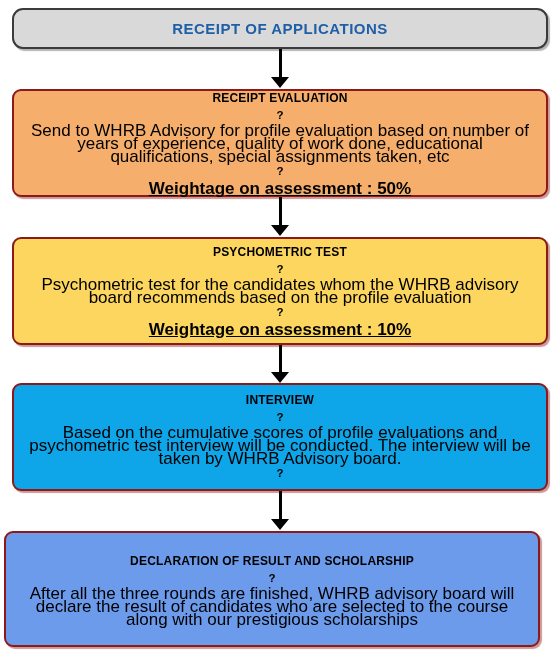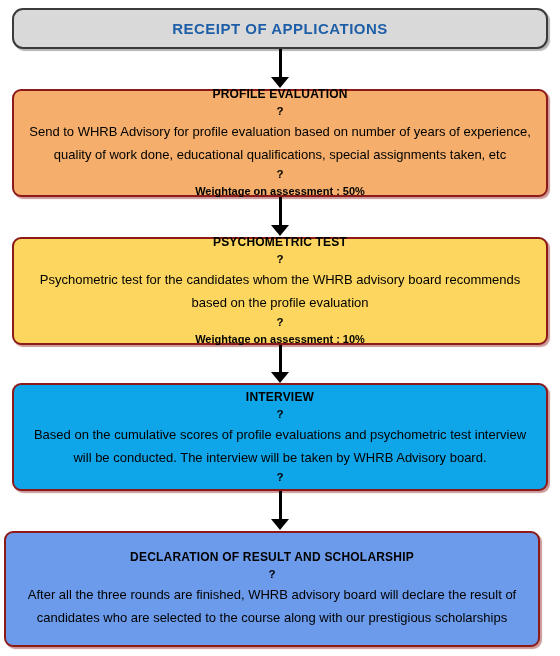"PROFILE EVALUATION" div.title { text: PROFILE -> RECEIPT }
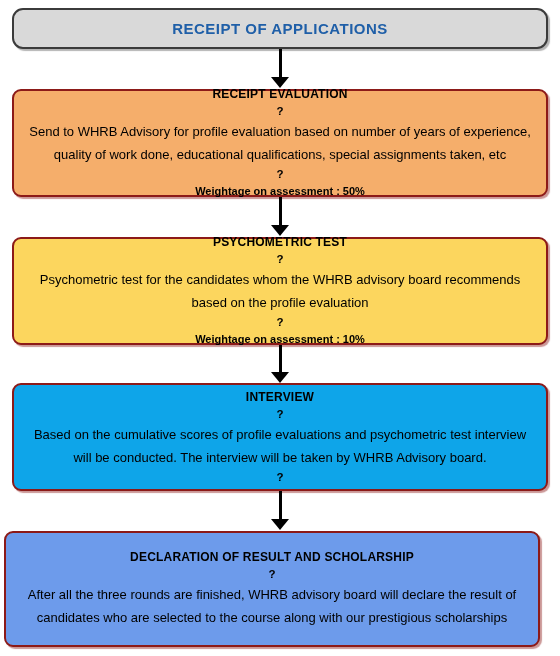"Send to WHRB Advisory for" .node .body { font-size: 13px -> 17px; line-height: 23px -> 13px }
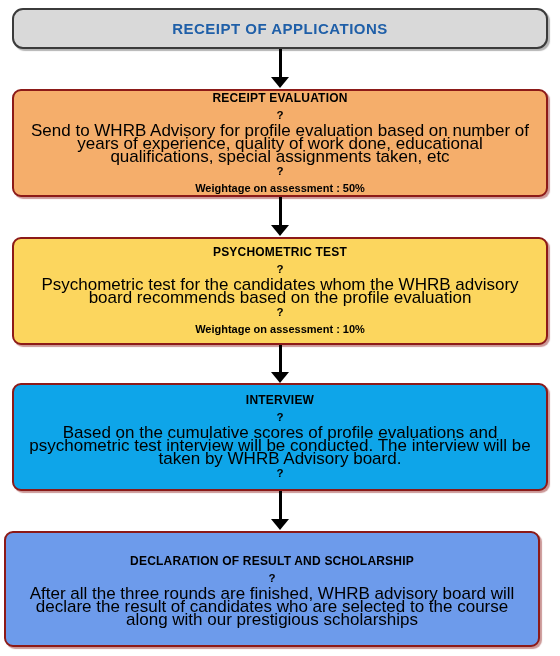"Weightage on assessment : 50%" .node .weight { font-size: 11px -> 17px; text-decoration: none -> underline }
